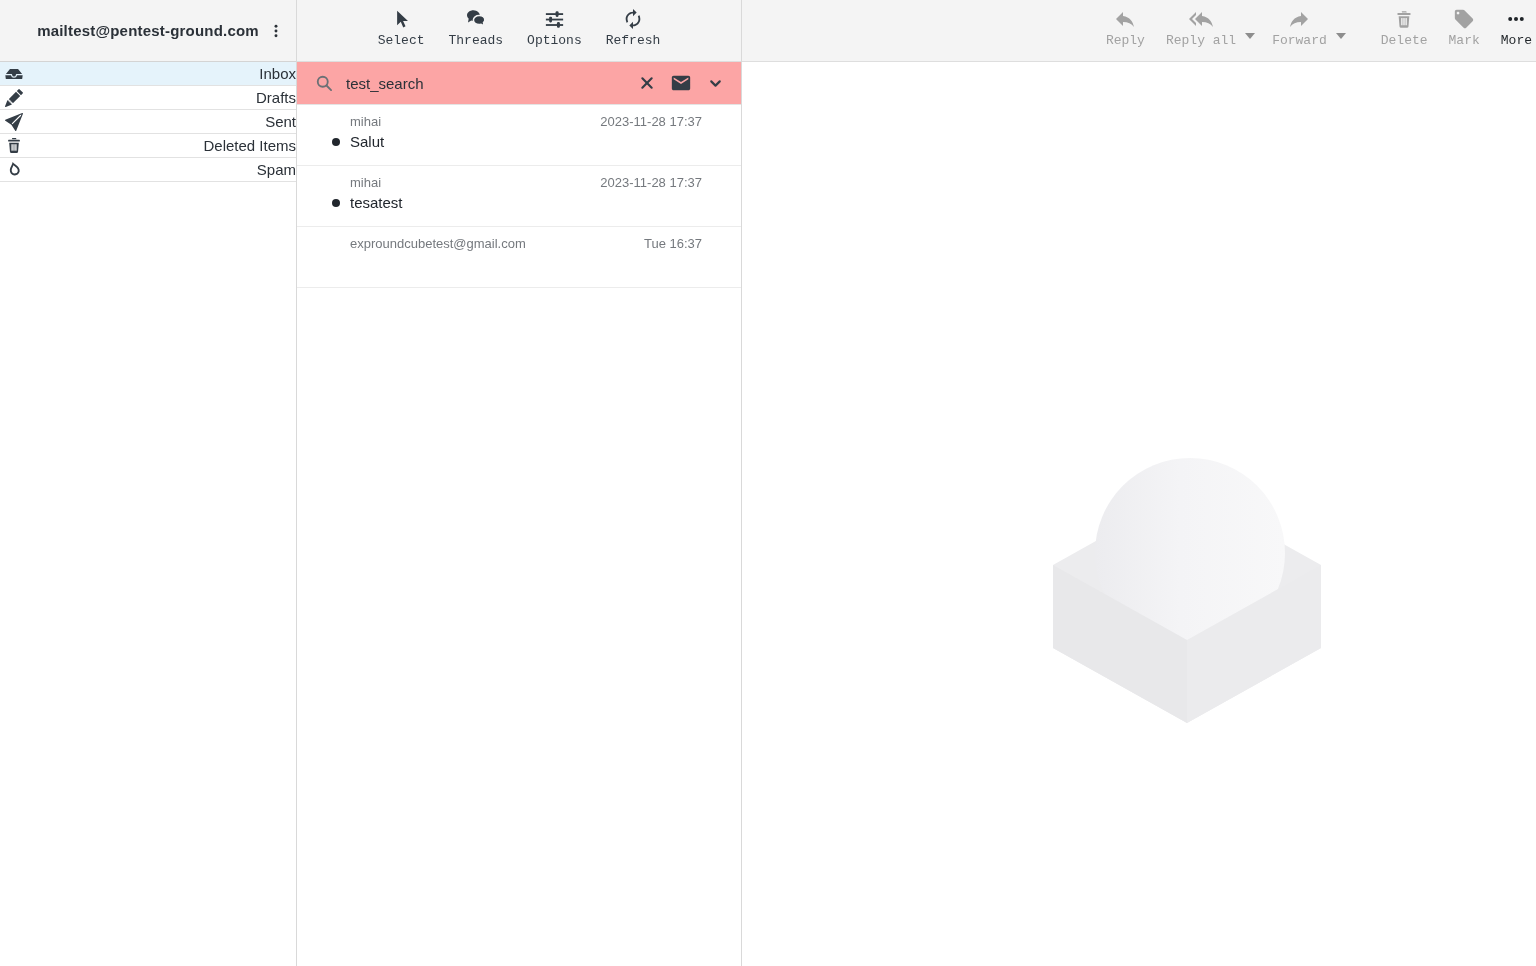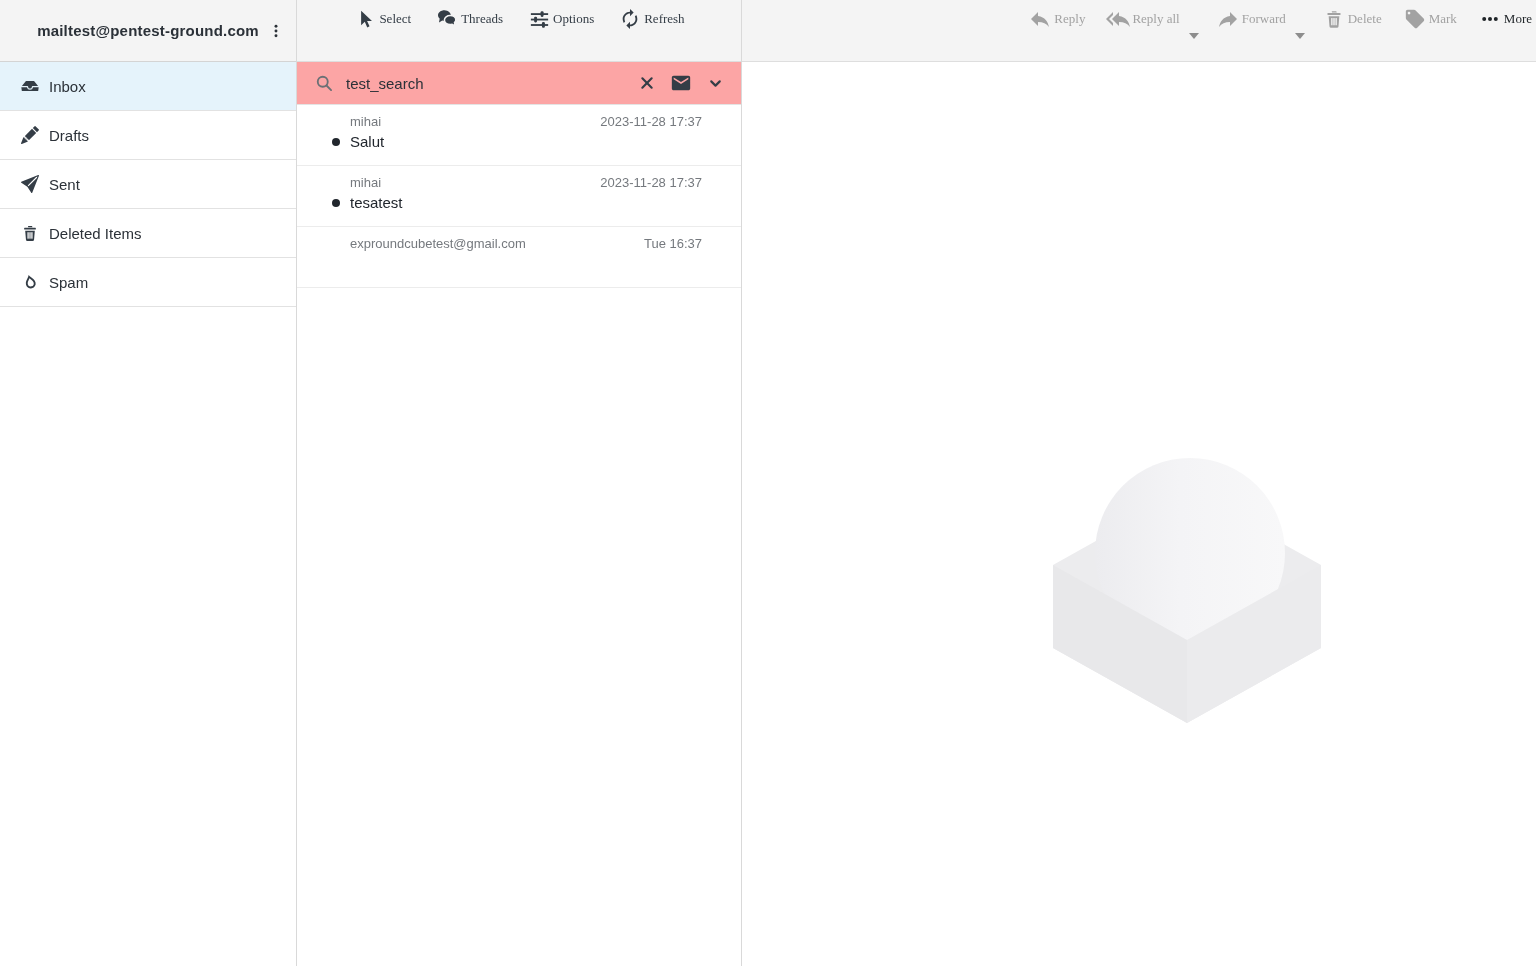"Select" .tbtn { flex-direction: row -> column; font-family: Liberation Serif, serif -> Liberation Mono, monospace }
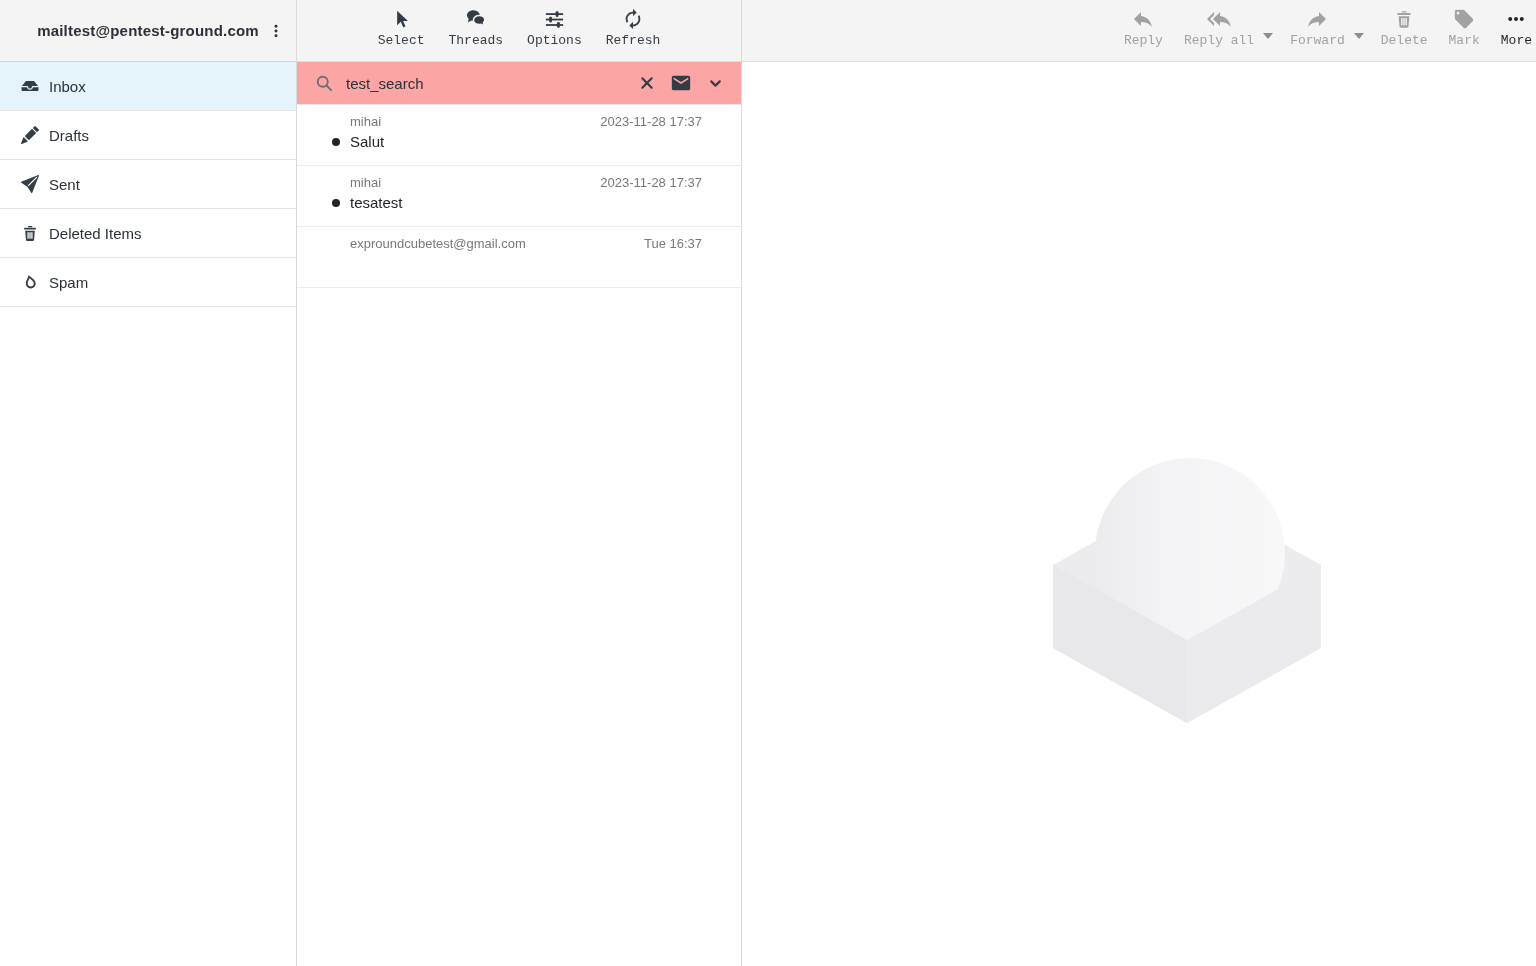"Delete" button.tbtn { margin-left: none -> 18px }
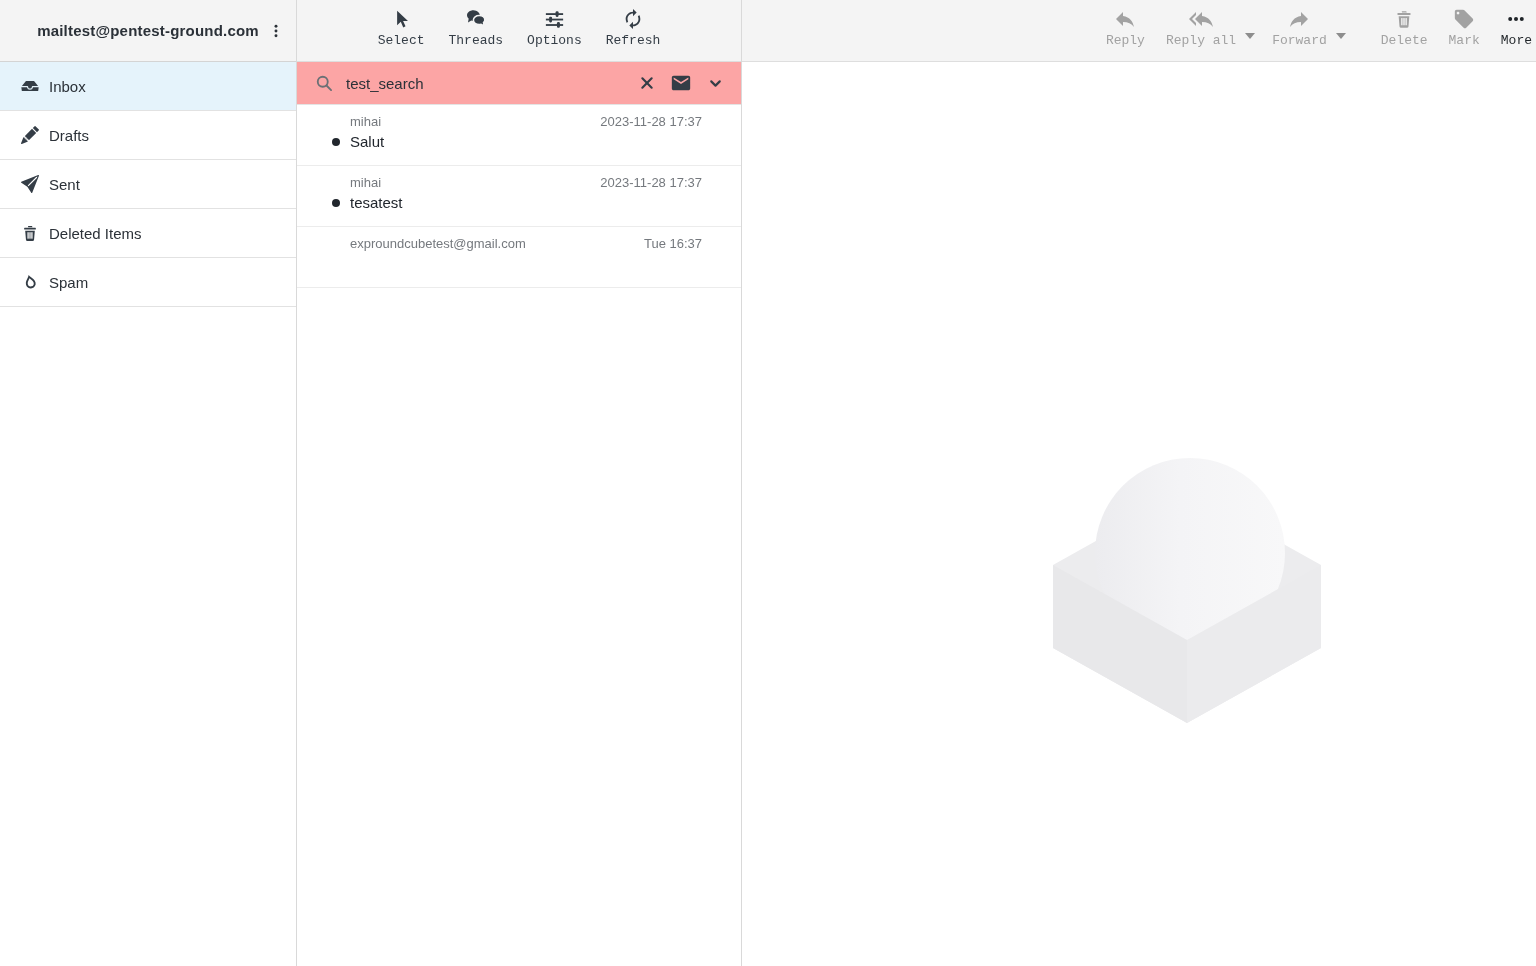"Inbox" .folder { height: 49px -> 24px; justify-content: none -> space-between; padding-left: 20px -> 4px }
